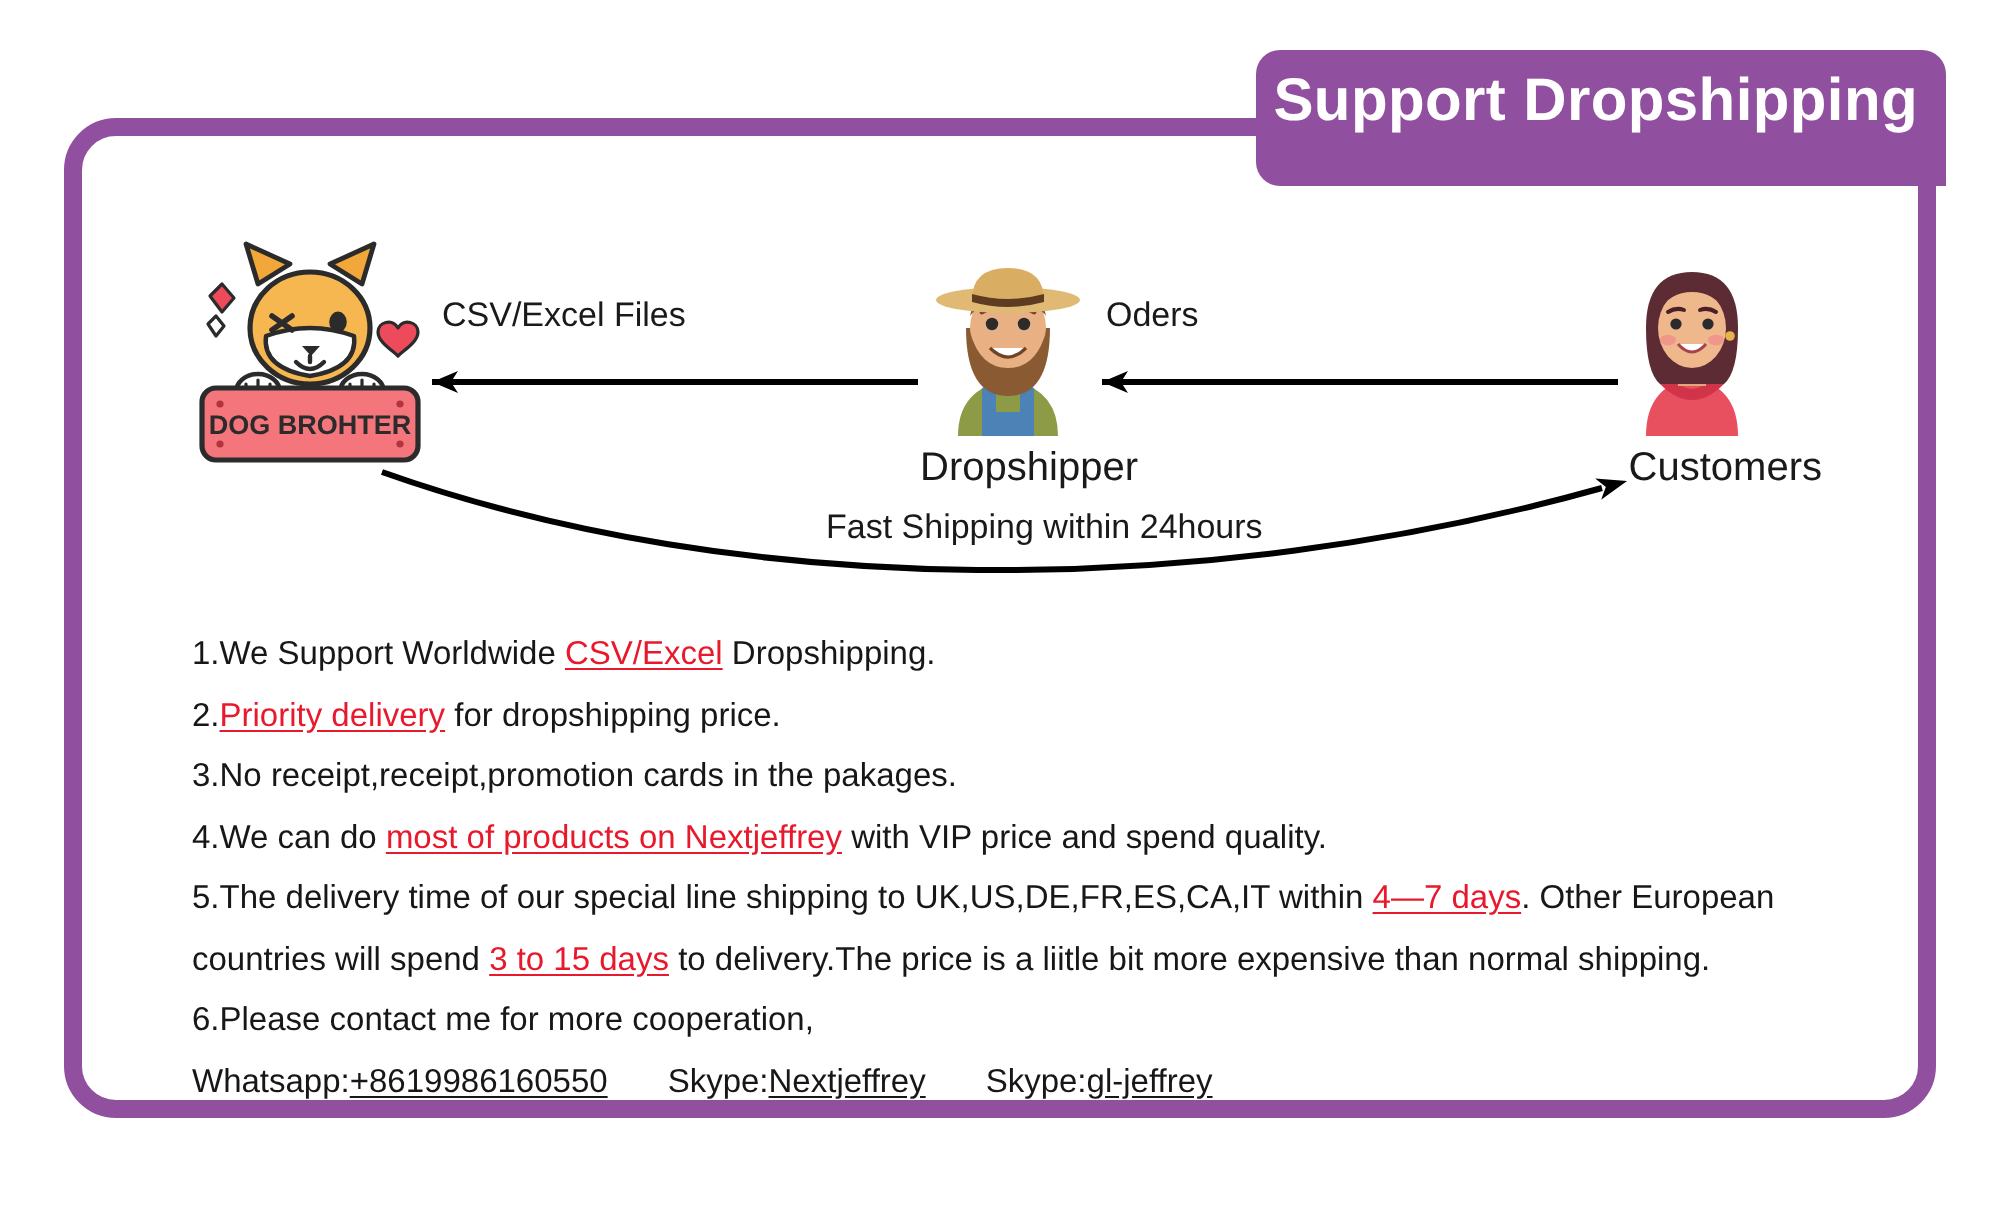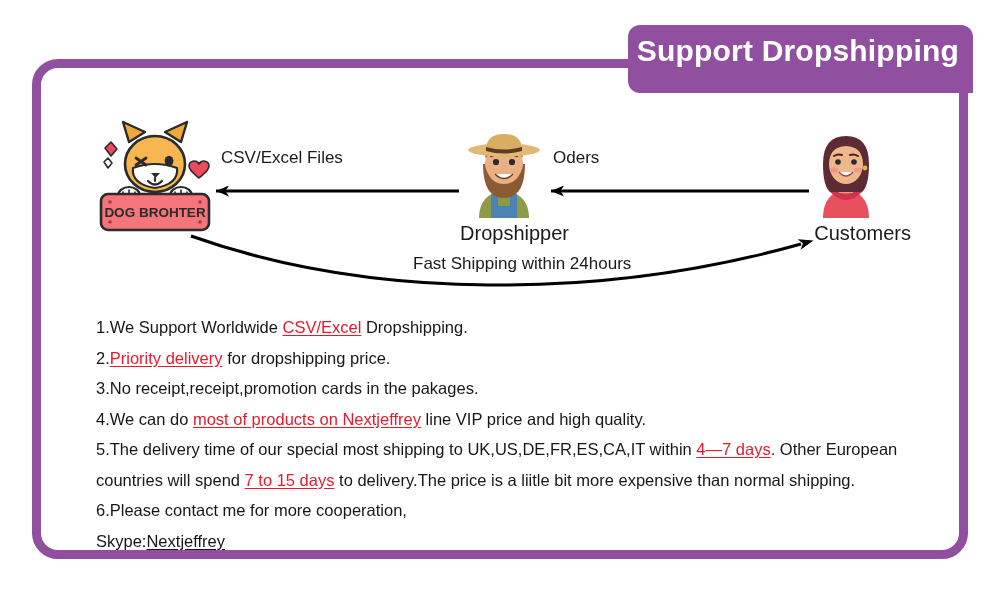"line VIP price and high" span { text: line VIP price and high -> with VIP price and spend }
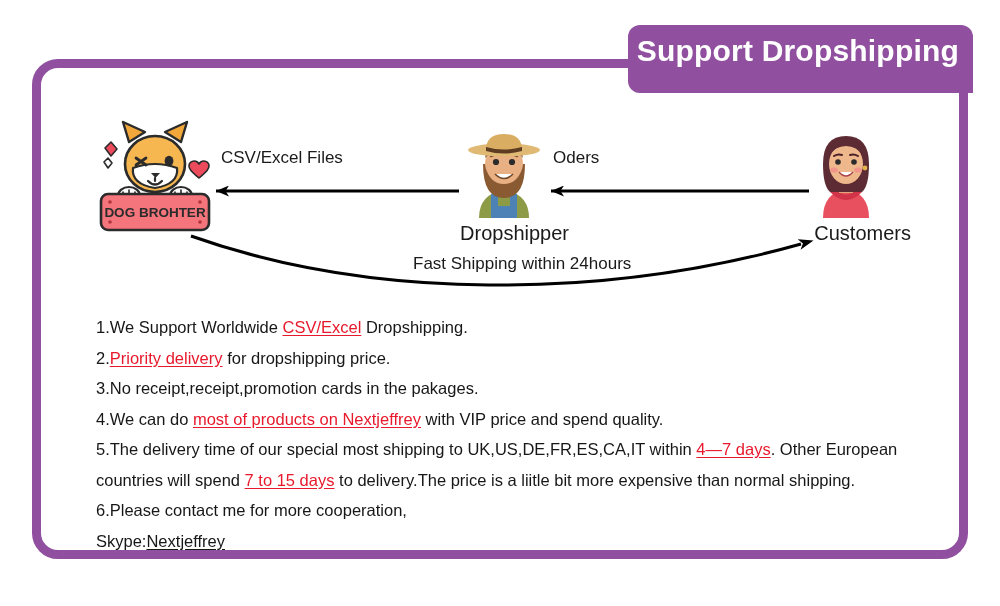"The delivery time of our" span { text: most -> line }
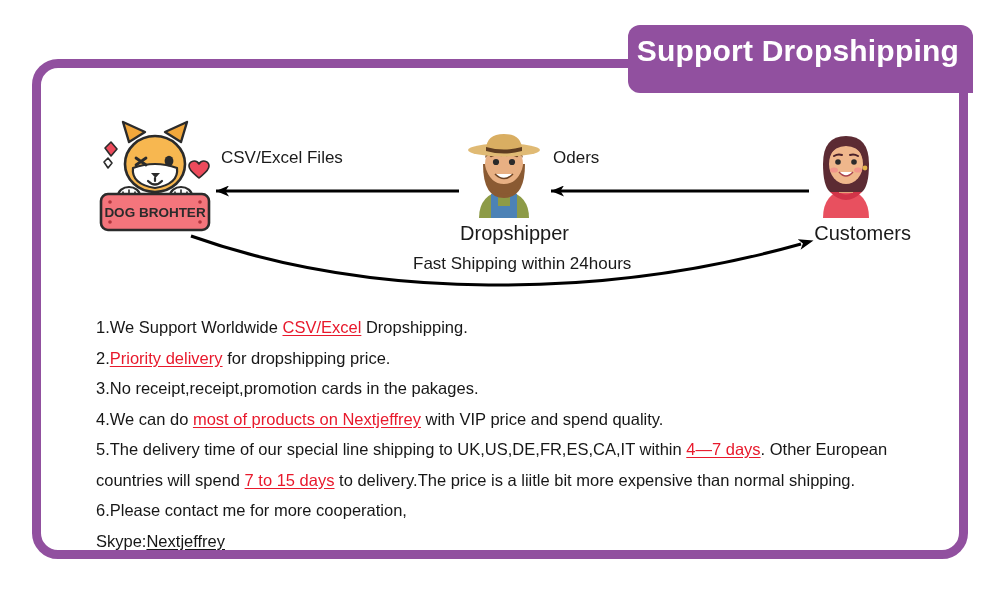"7 to 15 days" span.hl { text: 7 -> 3 }
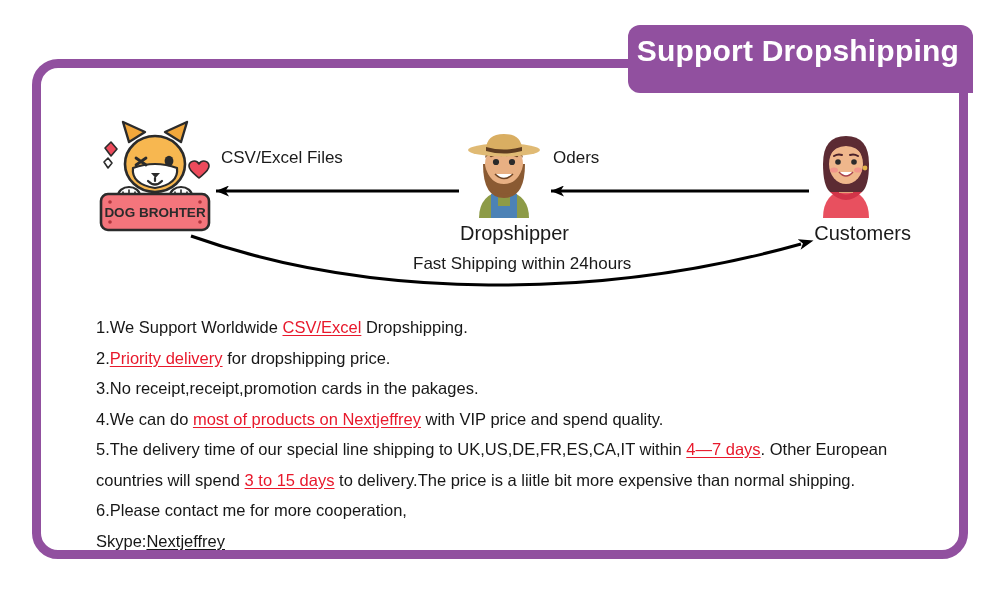"Whatsapp:+8619986160550" span { html: none -> <span><span>Whatsapp:</span><span>+8619986160550</span></span> }
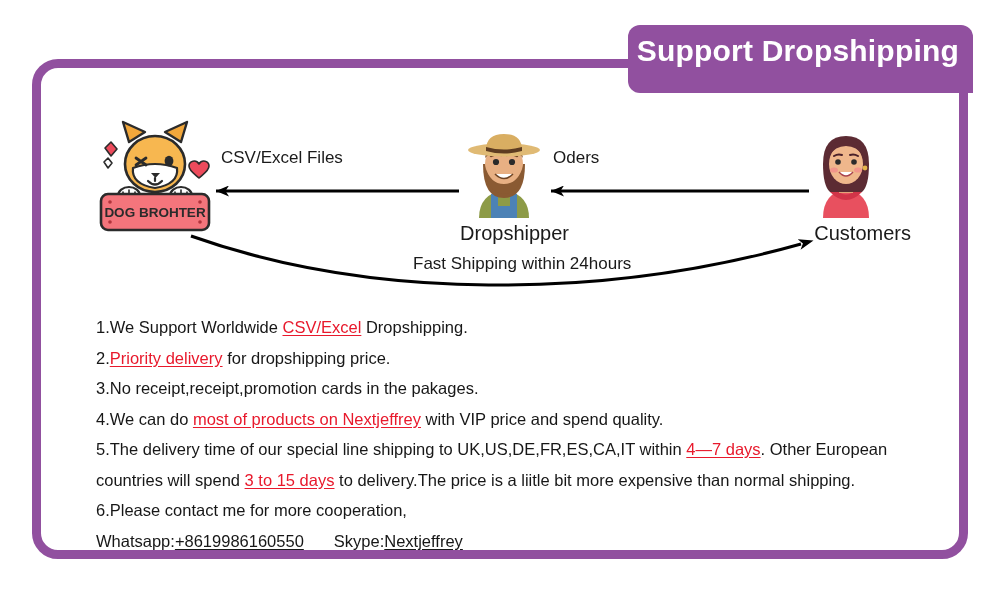"Skype:gl-jeffrey" span { html: none -> <span><span>Skype:</span><span>gl-jeffrey</span></span> }
